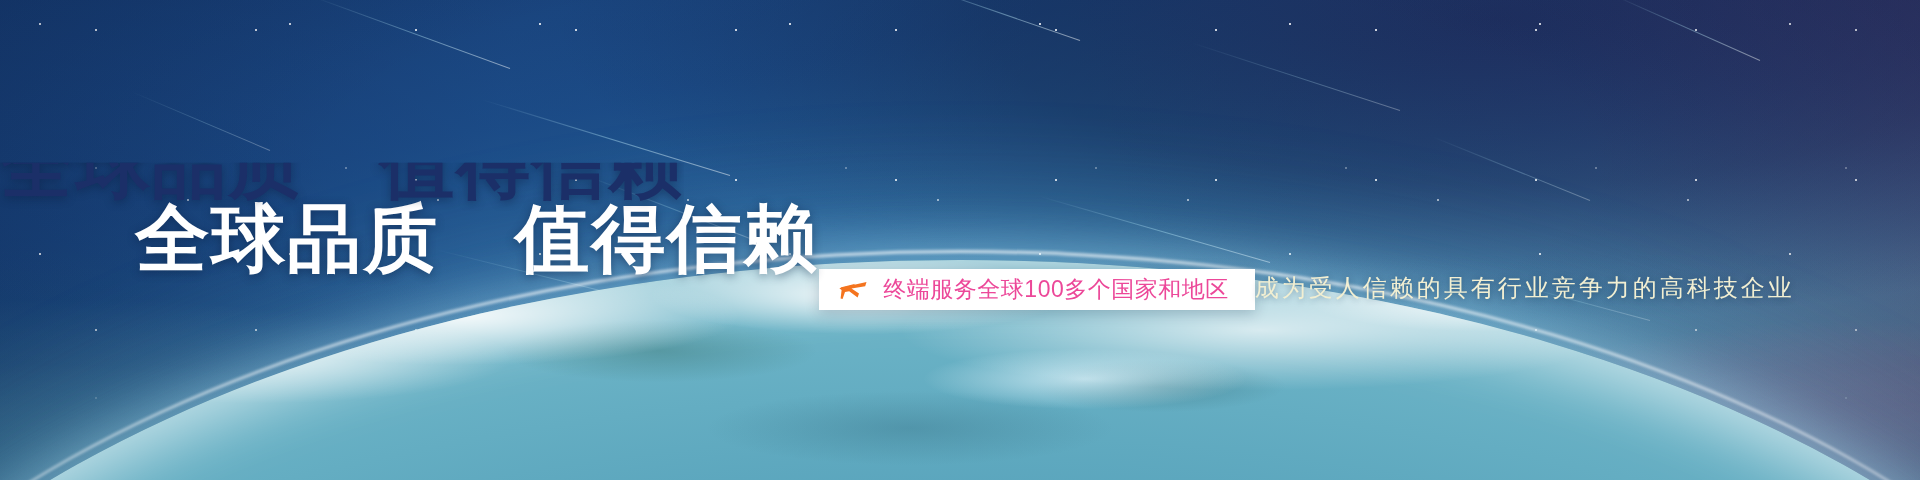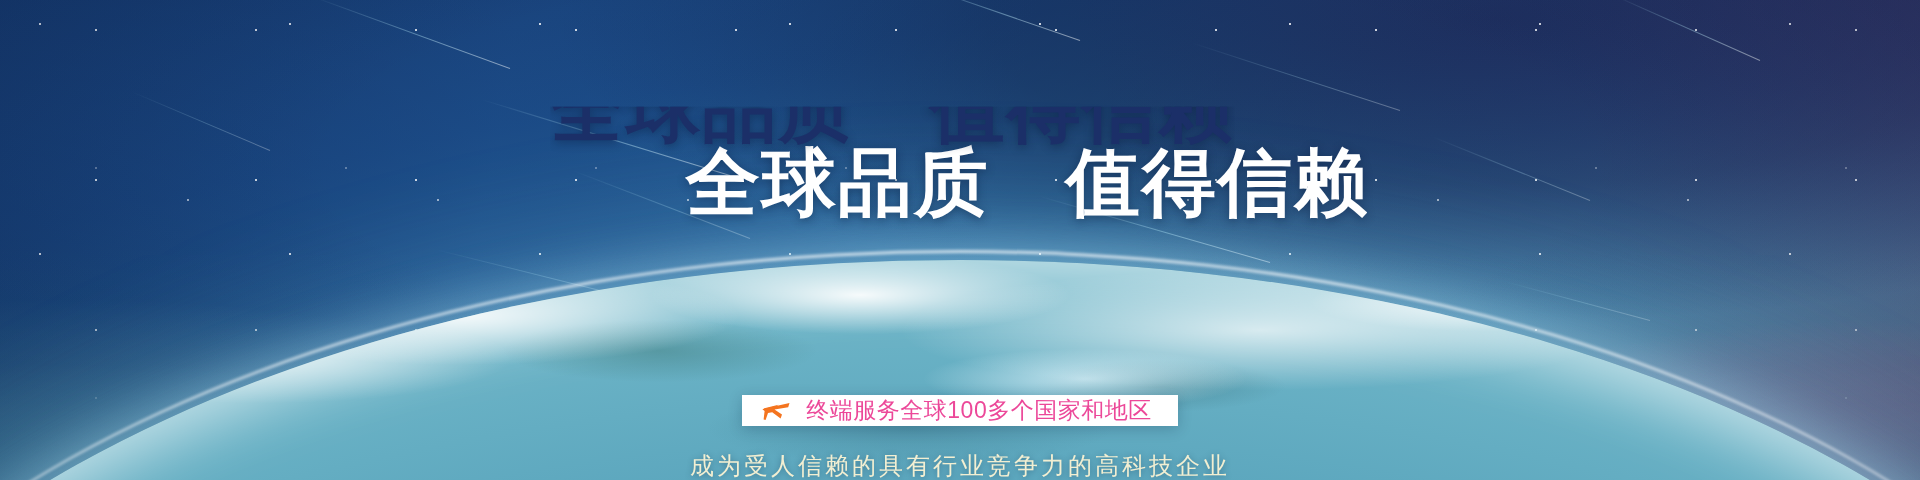"全球品质 值得信赖" .content { flex-direction: column -> row }
